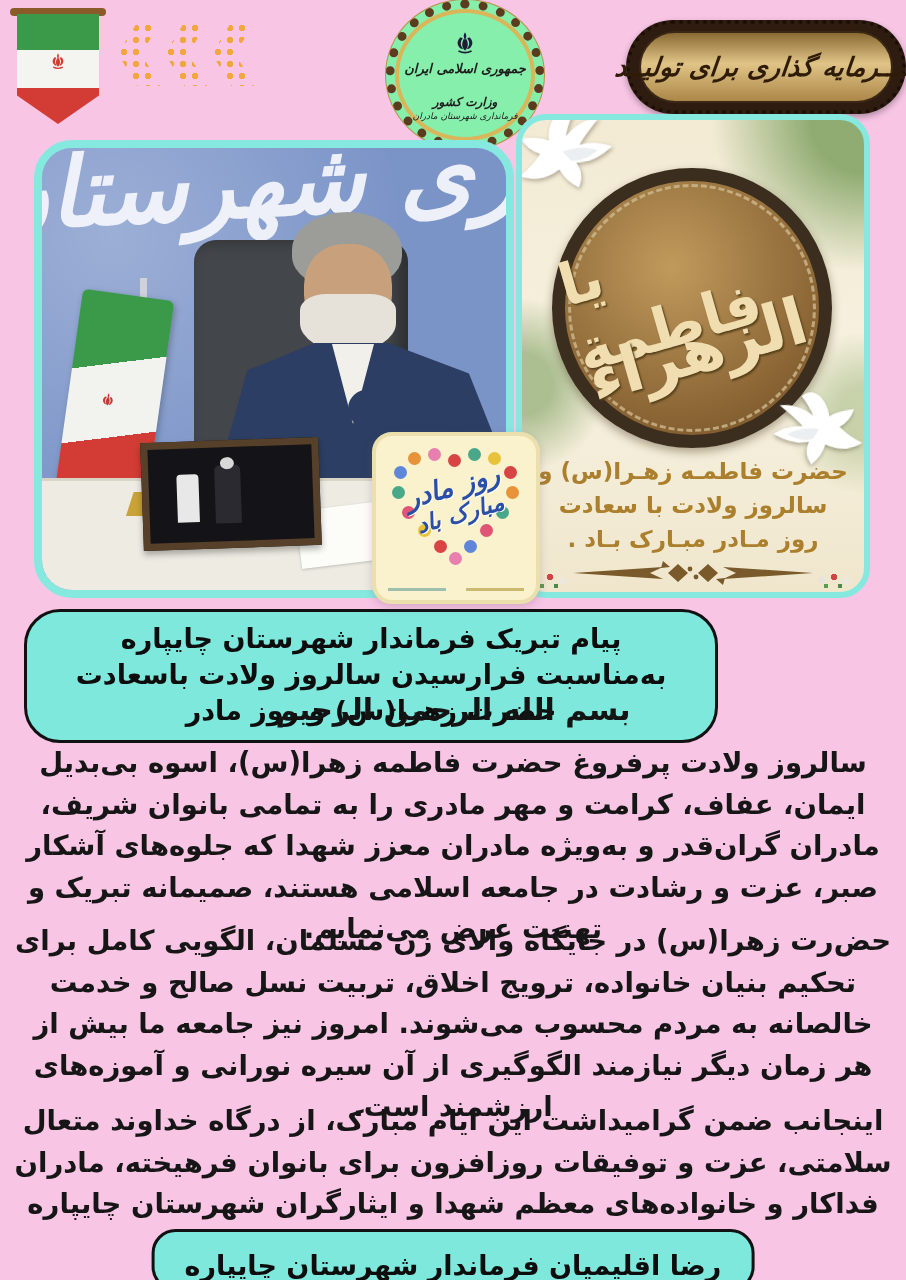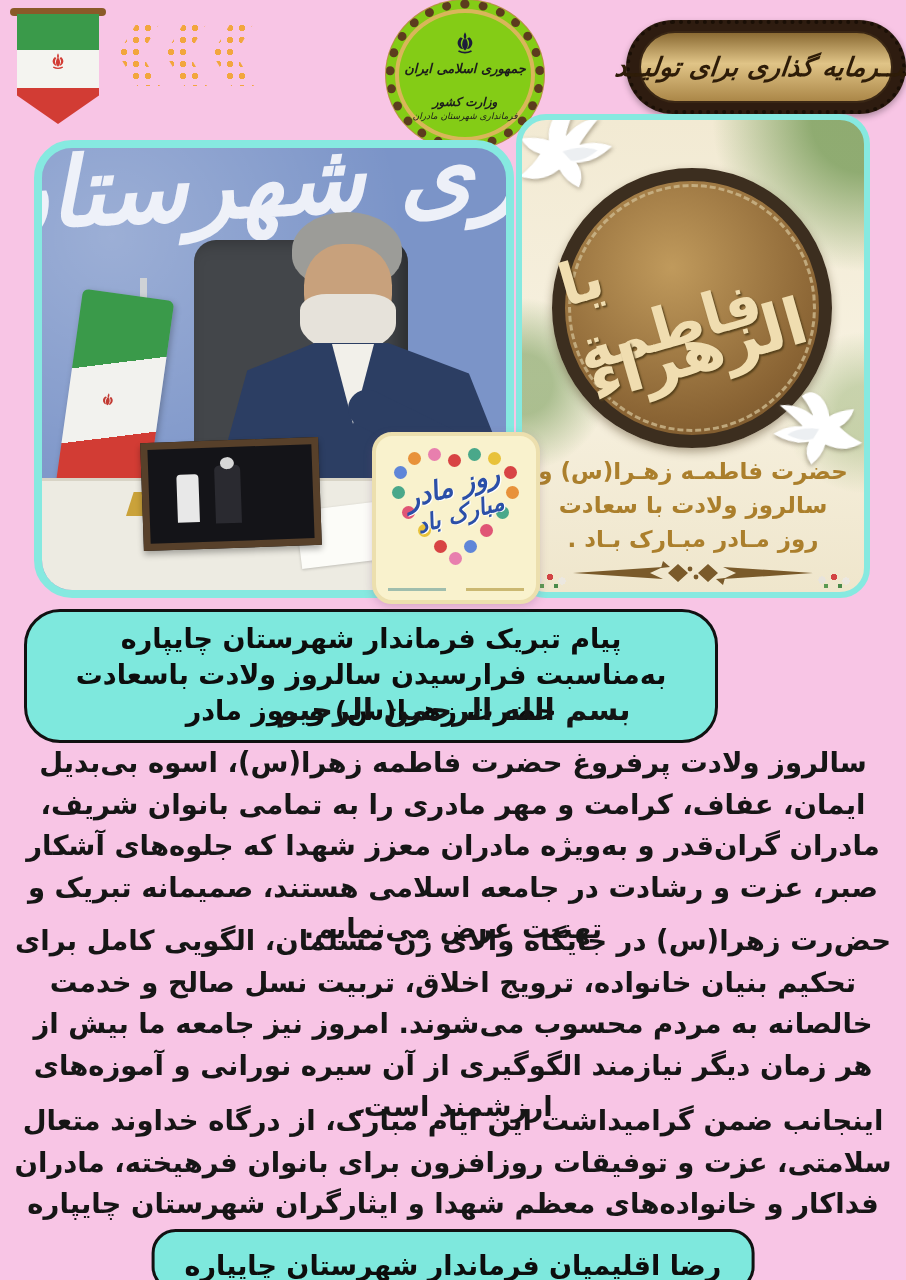"جمهوری اسلامی ایران" .seal { background: #84cc16 -> #86efac }
